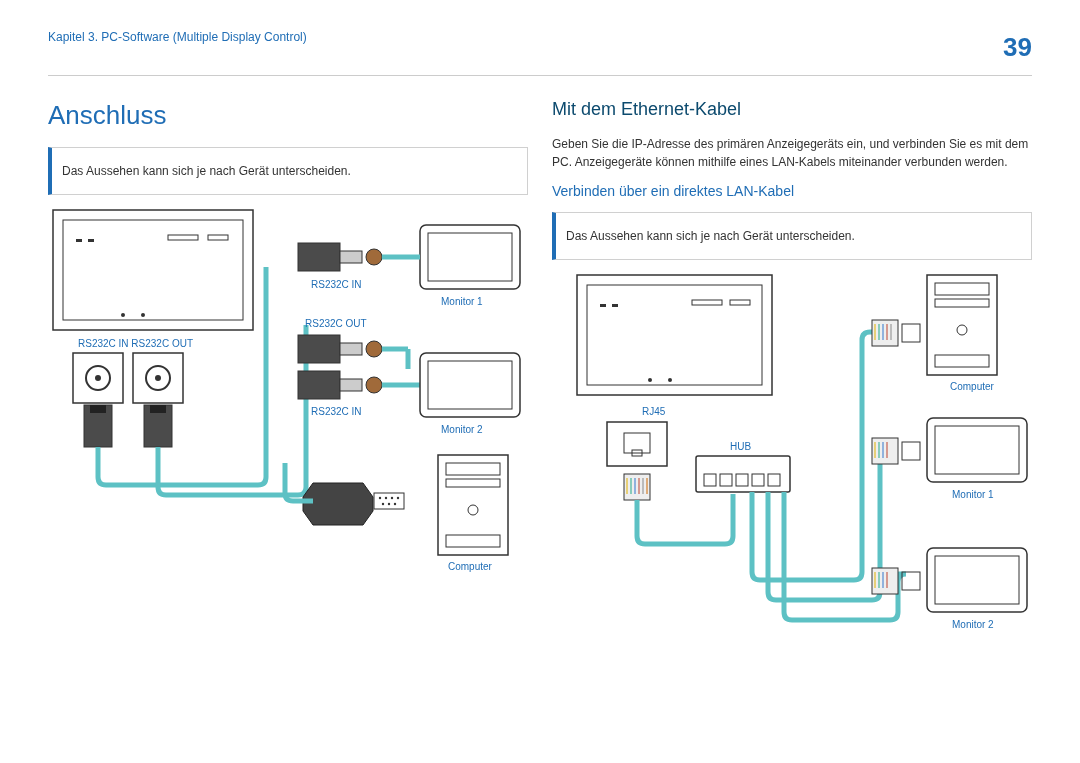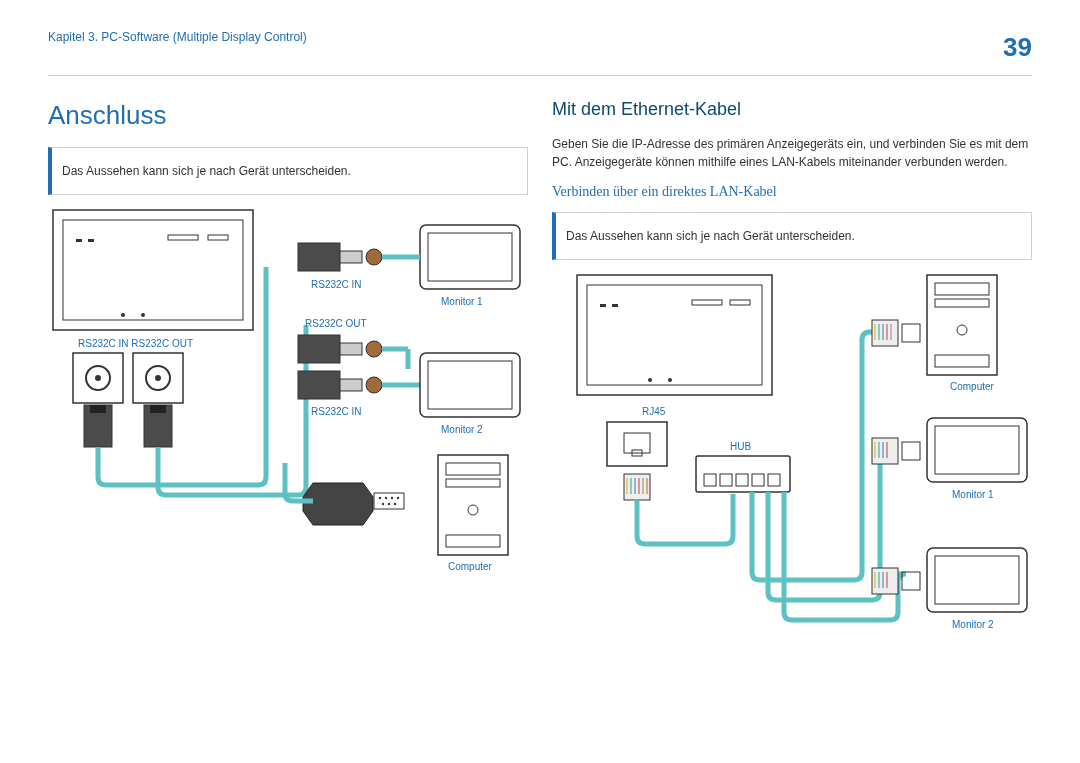"Verbinden über ein direktes LAN-Kabel" h3 { font-family: Liberation Serif, serif -> none }
